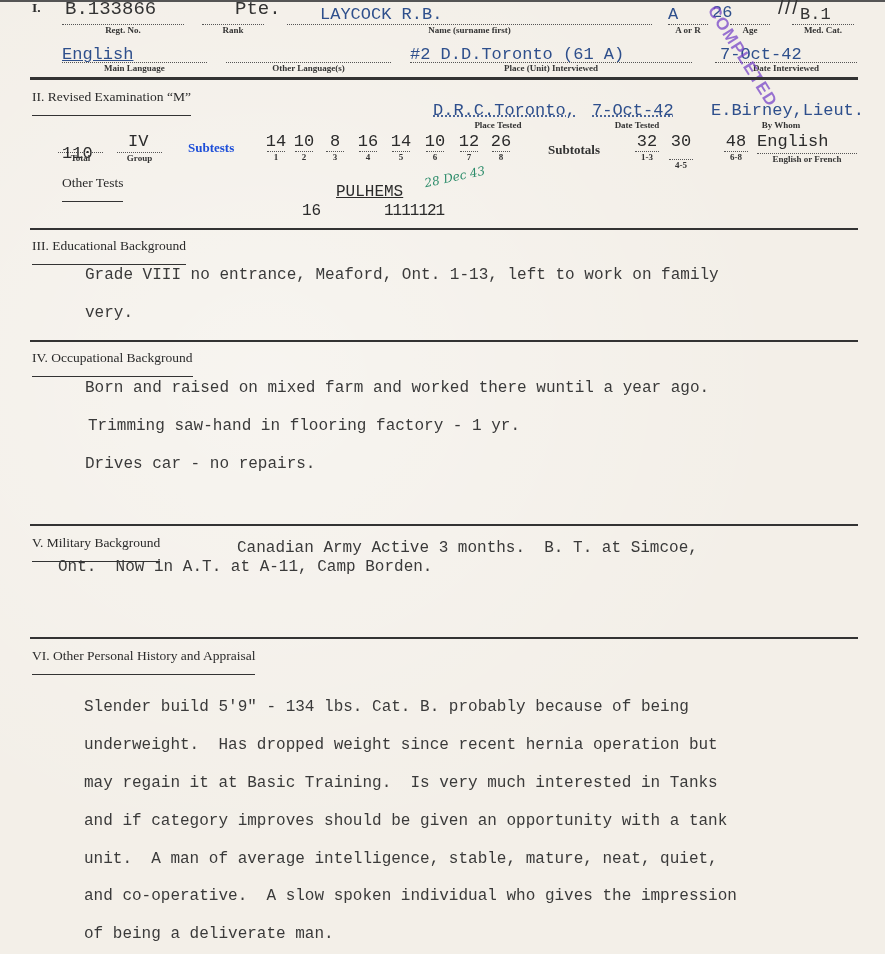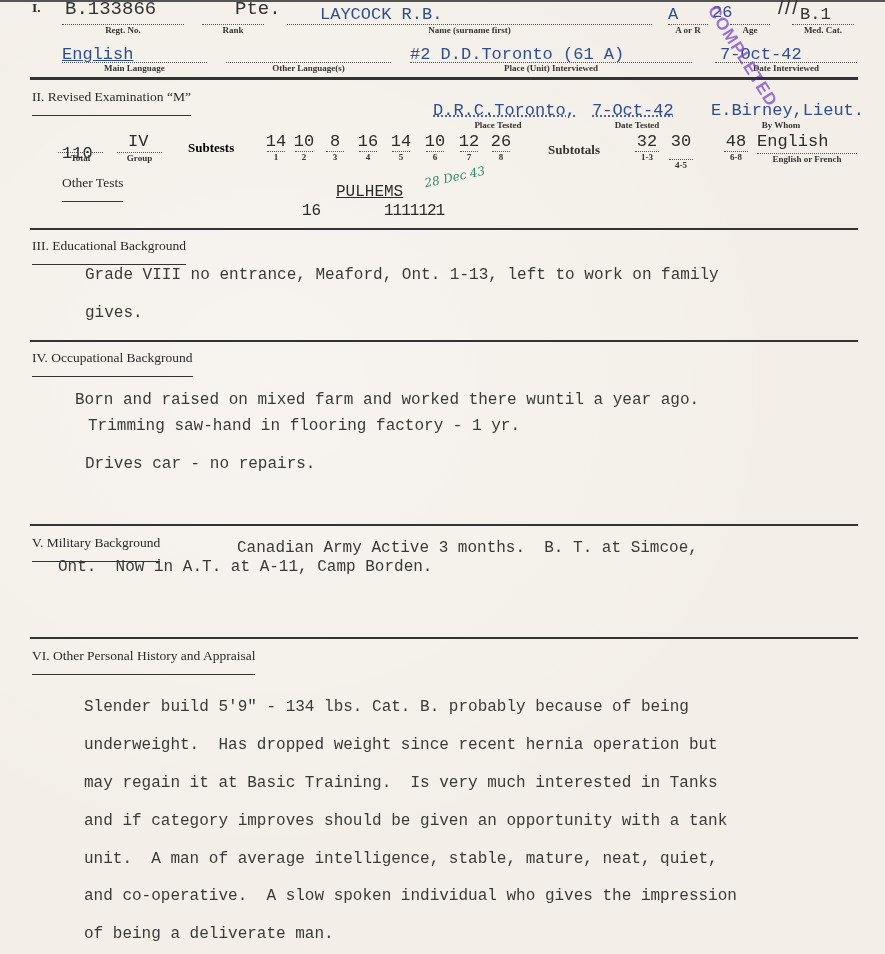"Subtests" div.abs { color: #000000 -> #1d4ed8 }
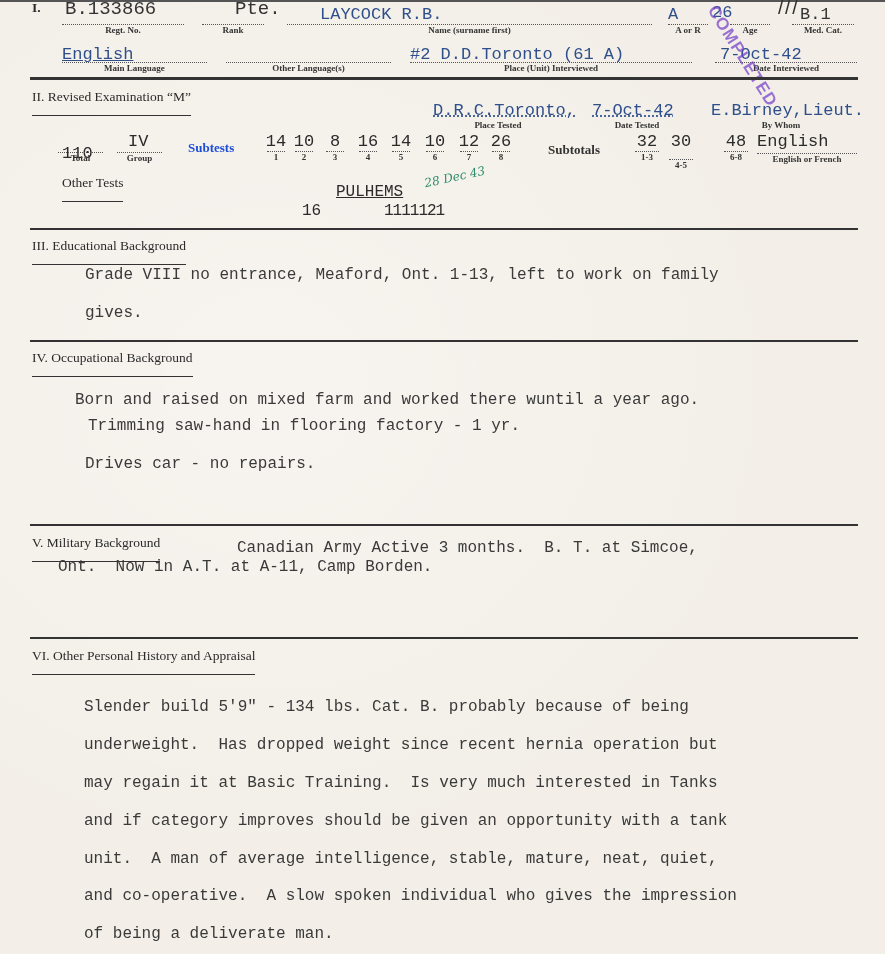"gives." div.abs { text: gives -> very }
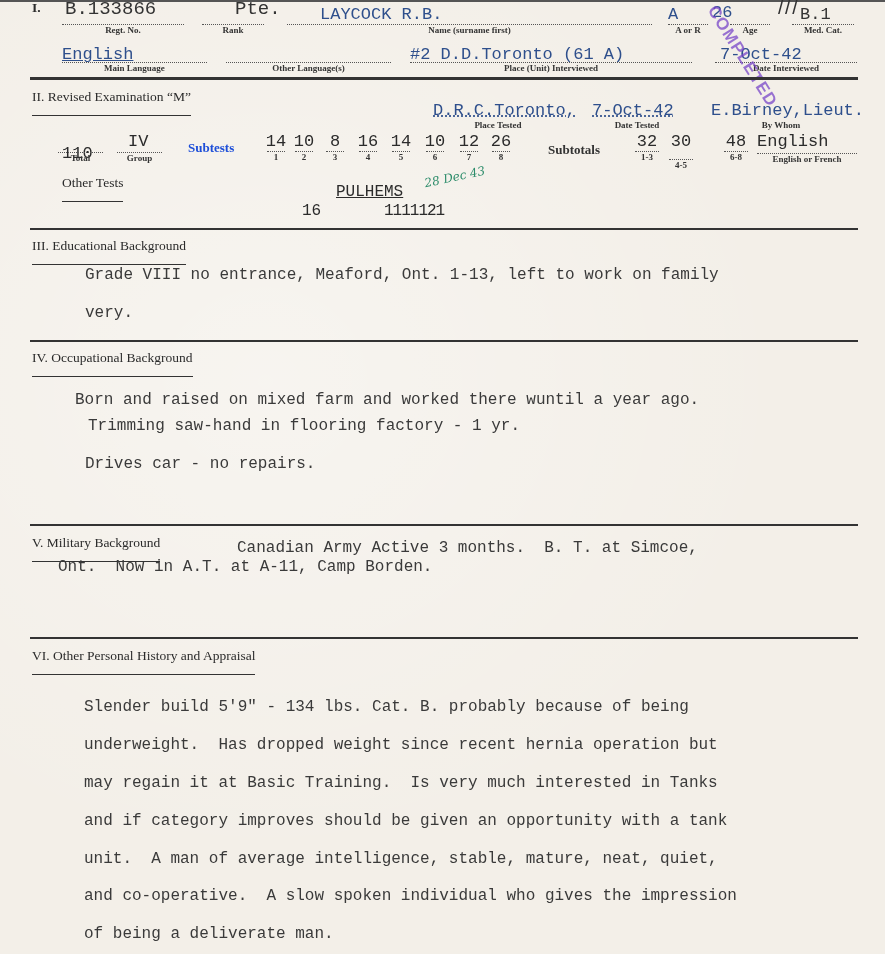"Born and raised on mixed" div.abs { left: 75px -> 85px; margin-top: 12px -> none }
